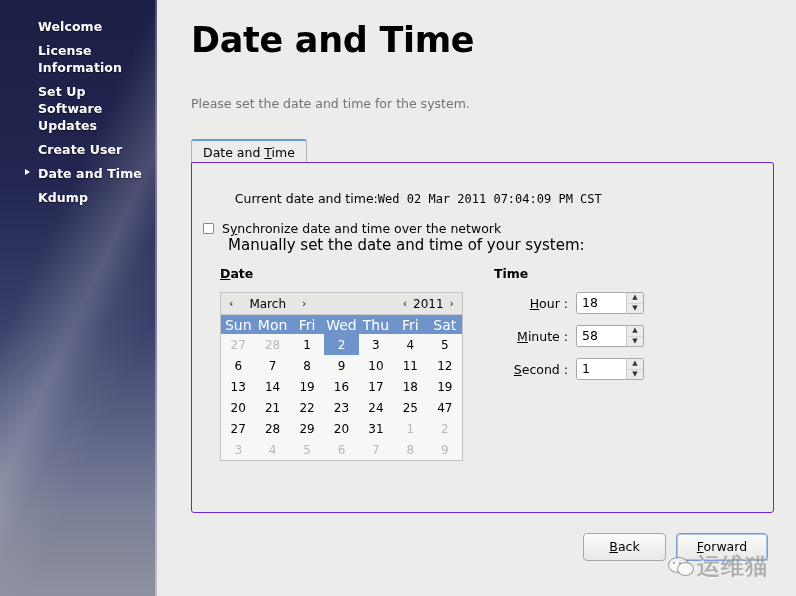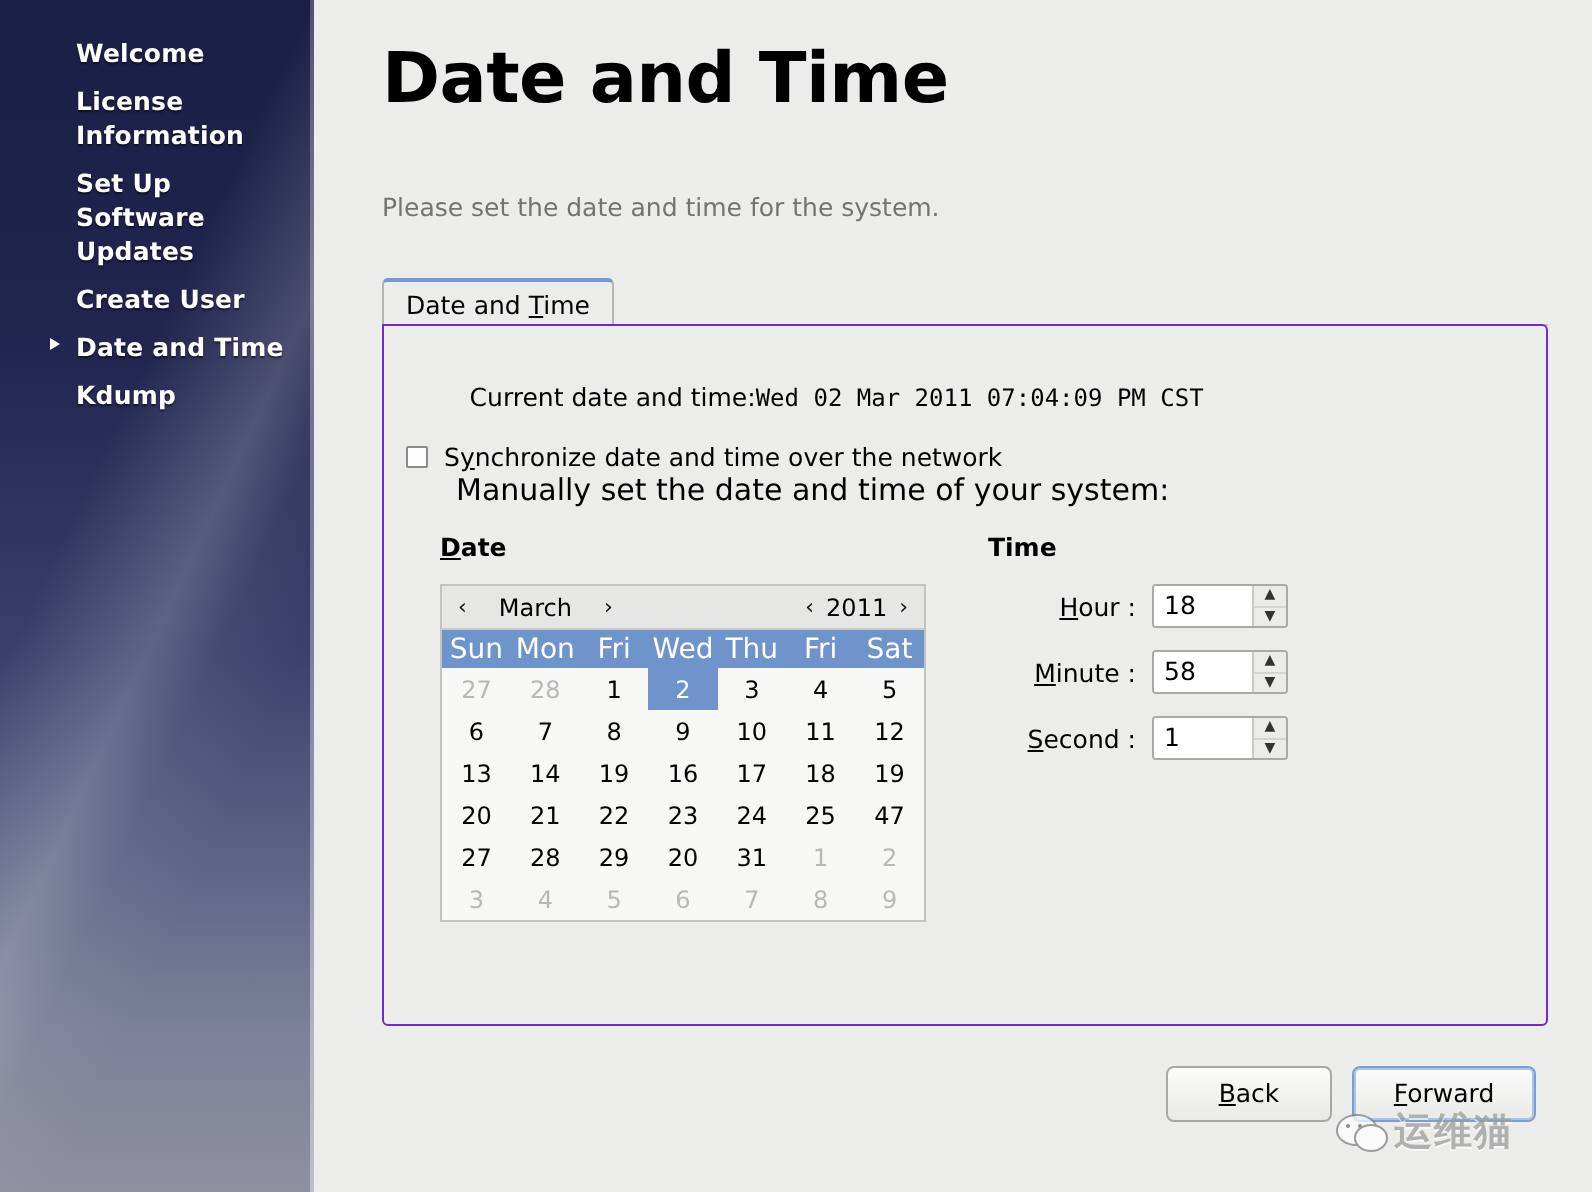"运维猫" #watermark .wm-text { font-size: 19px -> 23px }
